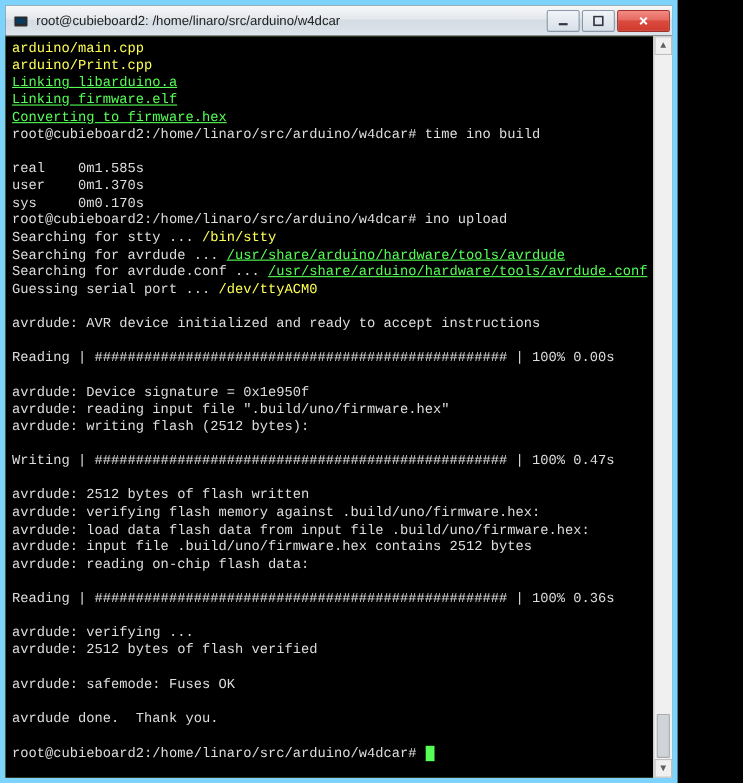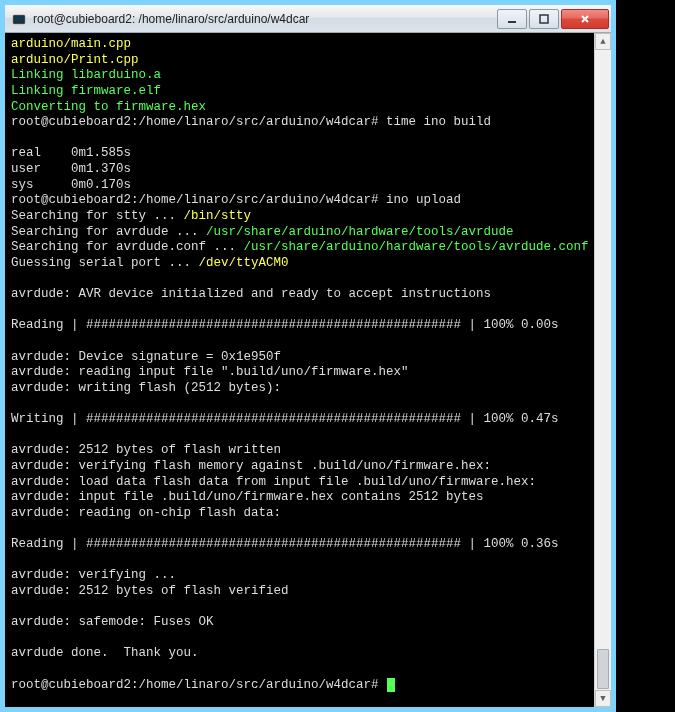"Linking libarduino.a" .green { text-decoration: none -> underline }
